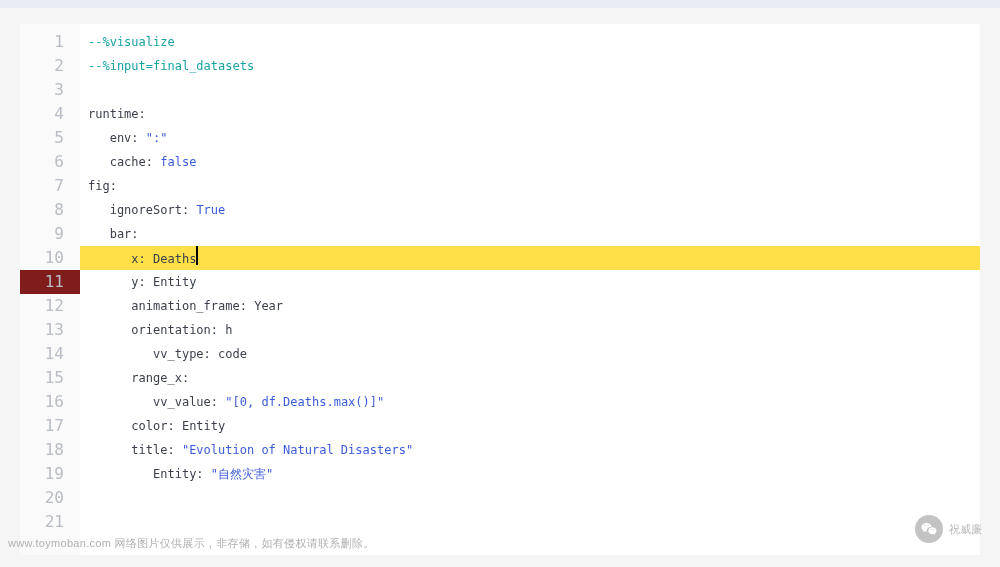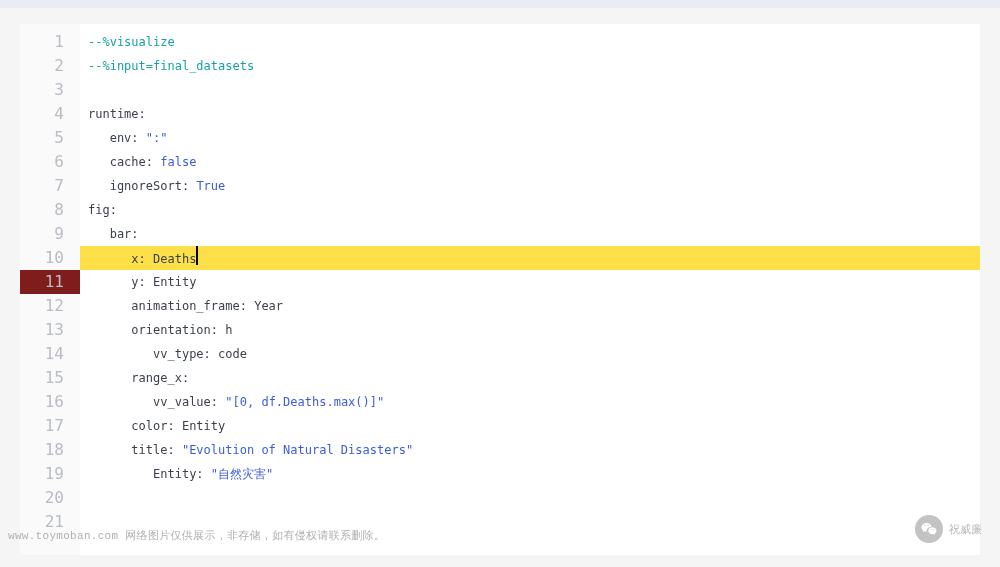"ignoreSort: True" div.code-line { order: before "fig:" -> after "fig:" }
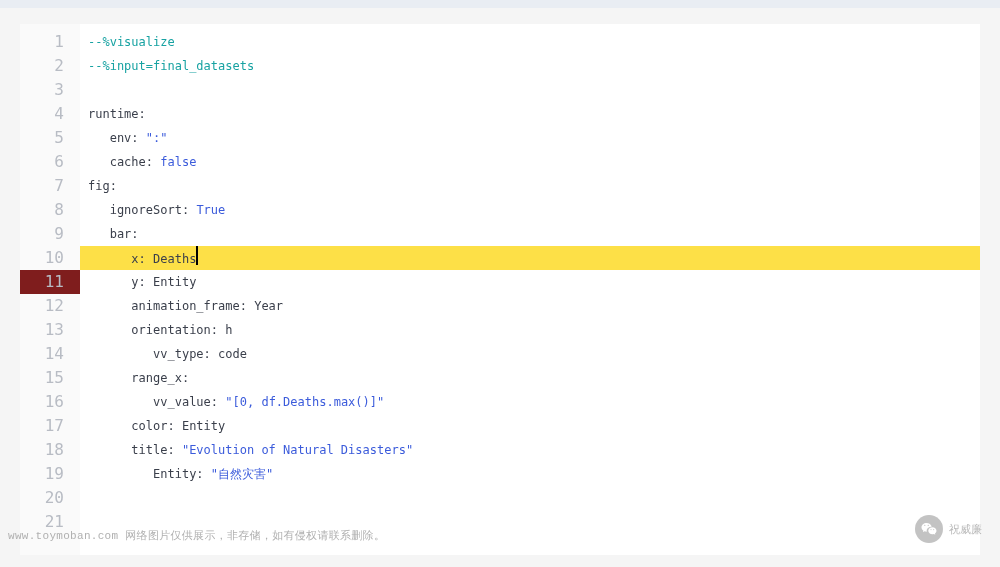"www.toymoban.com 网络图片仅供展示，非存储，如有侵权请联系删除。" .watermark-left { bottom: 24px -> 16px; font-family: Liberation Mono, monospace -> Liberation Sans, sans-serif }
